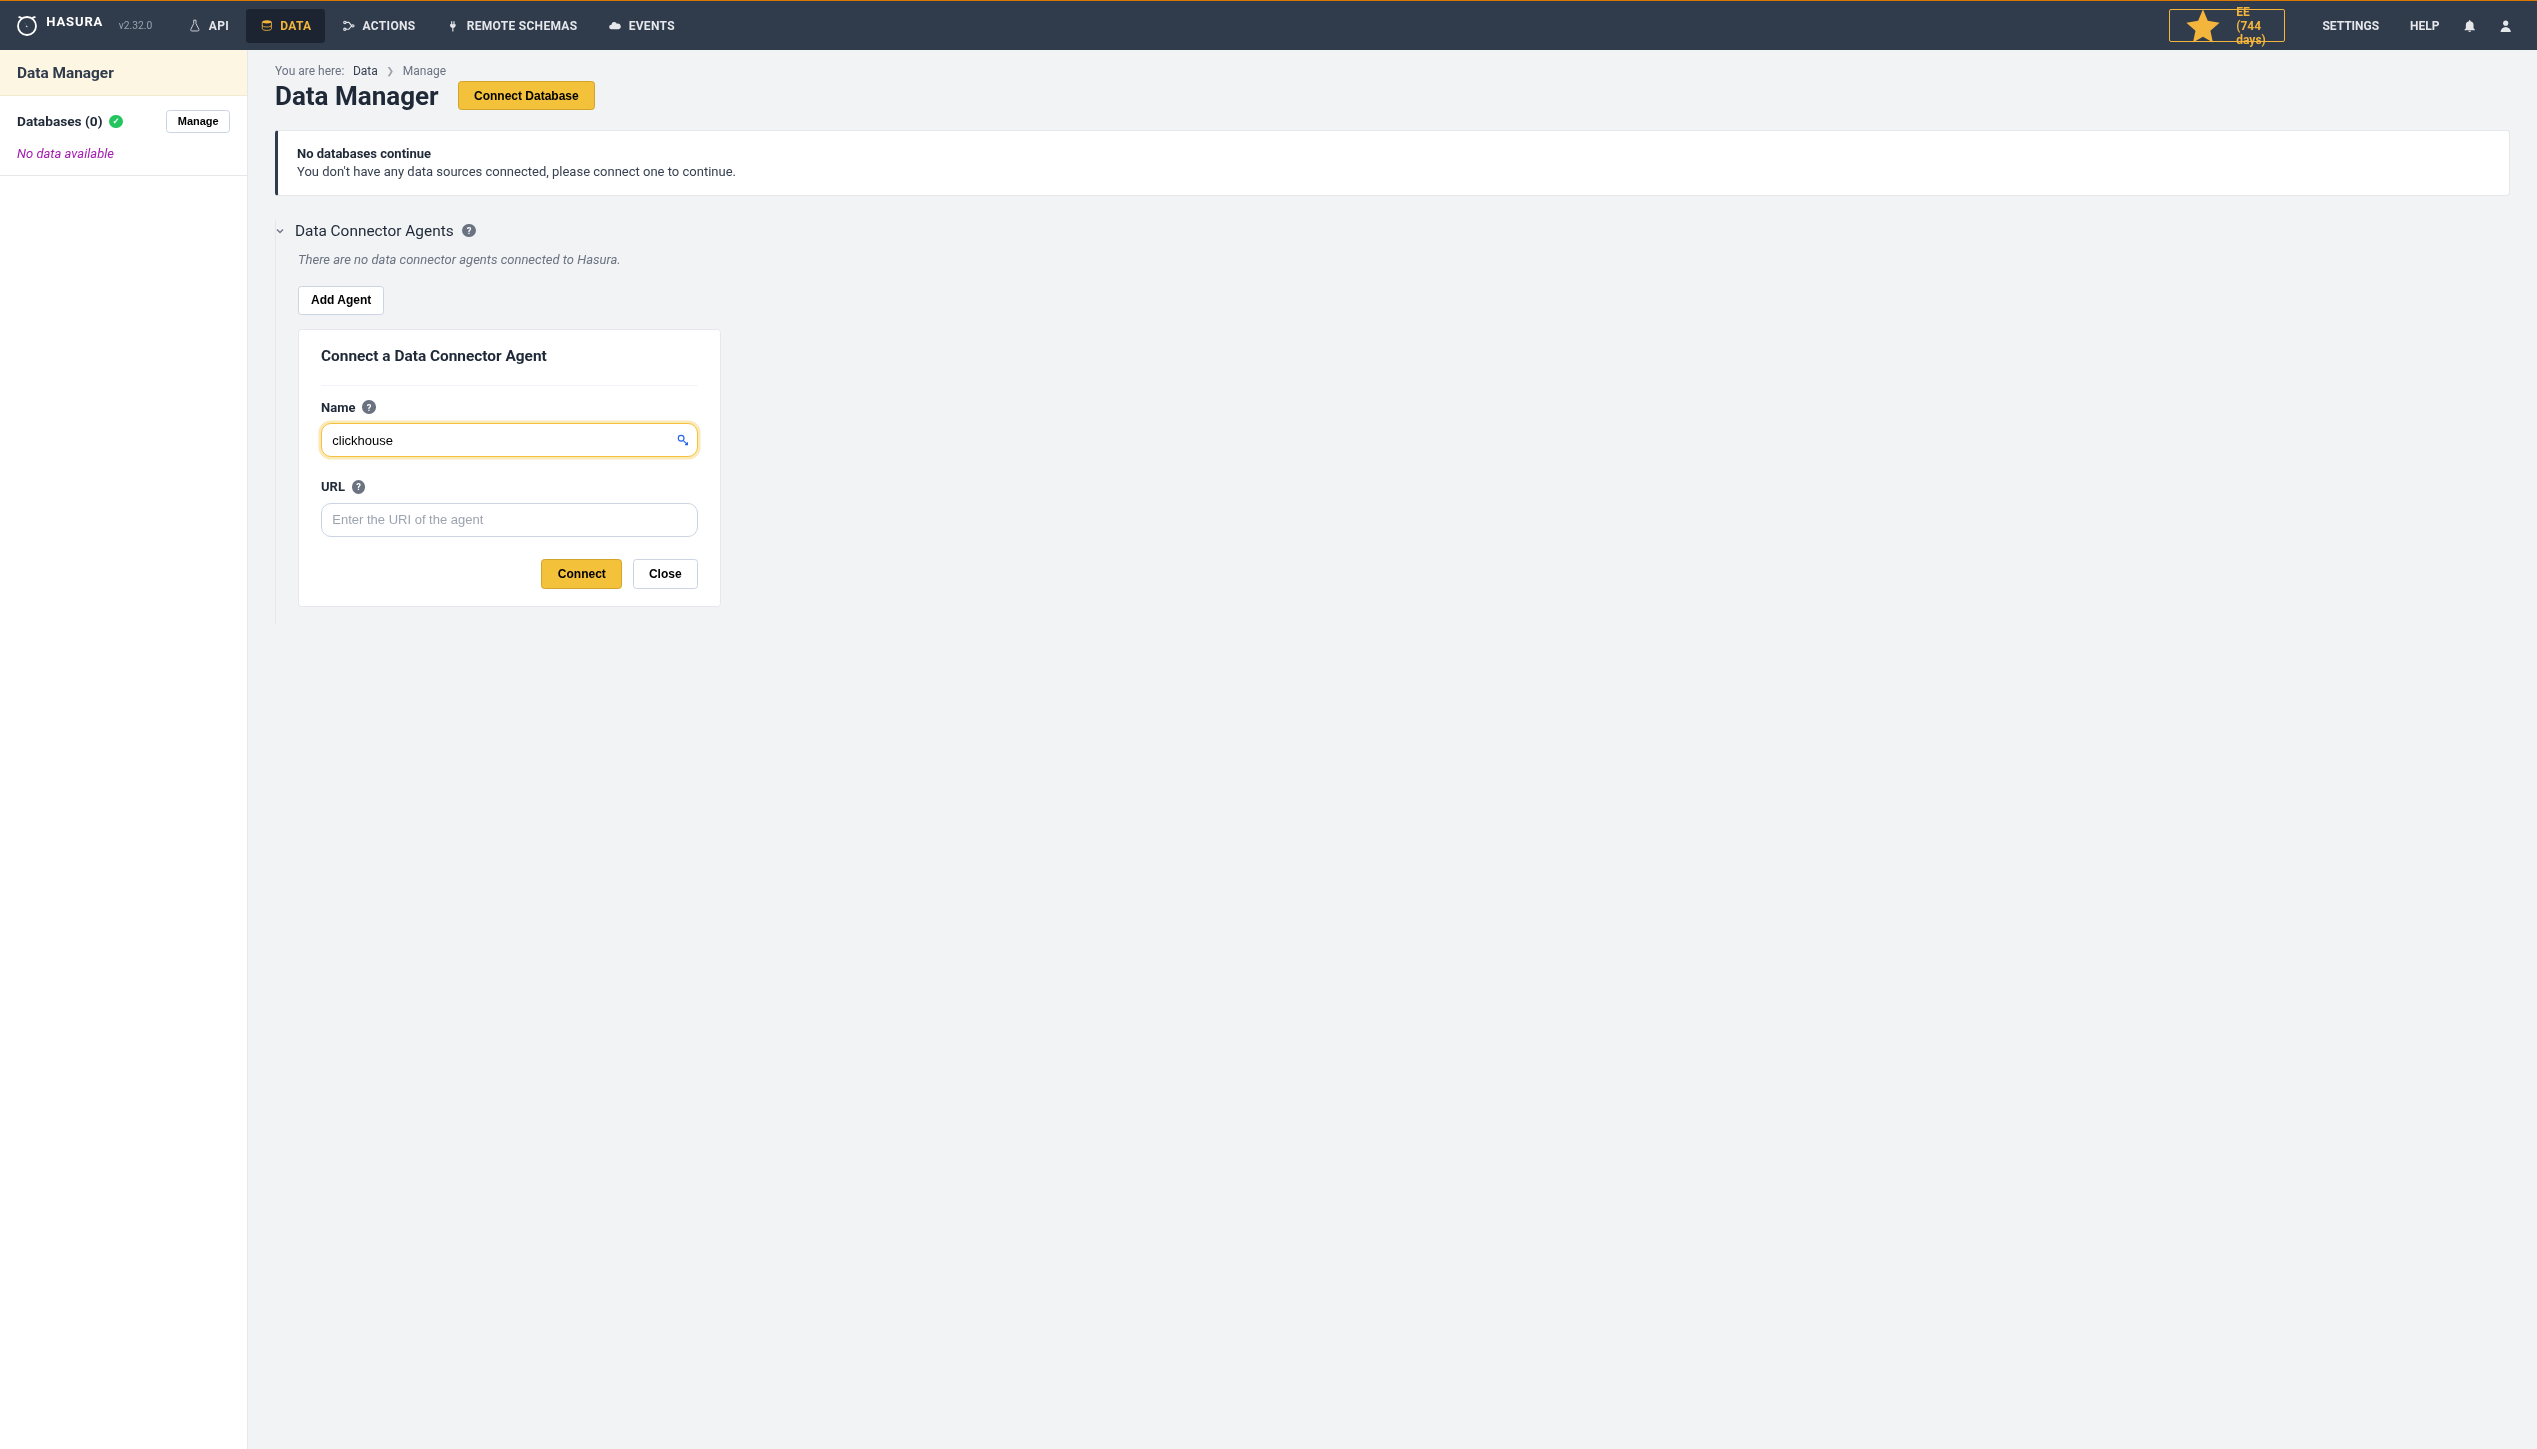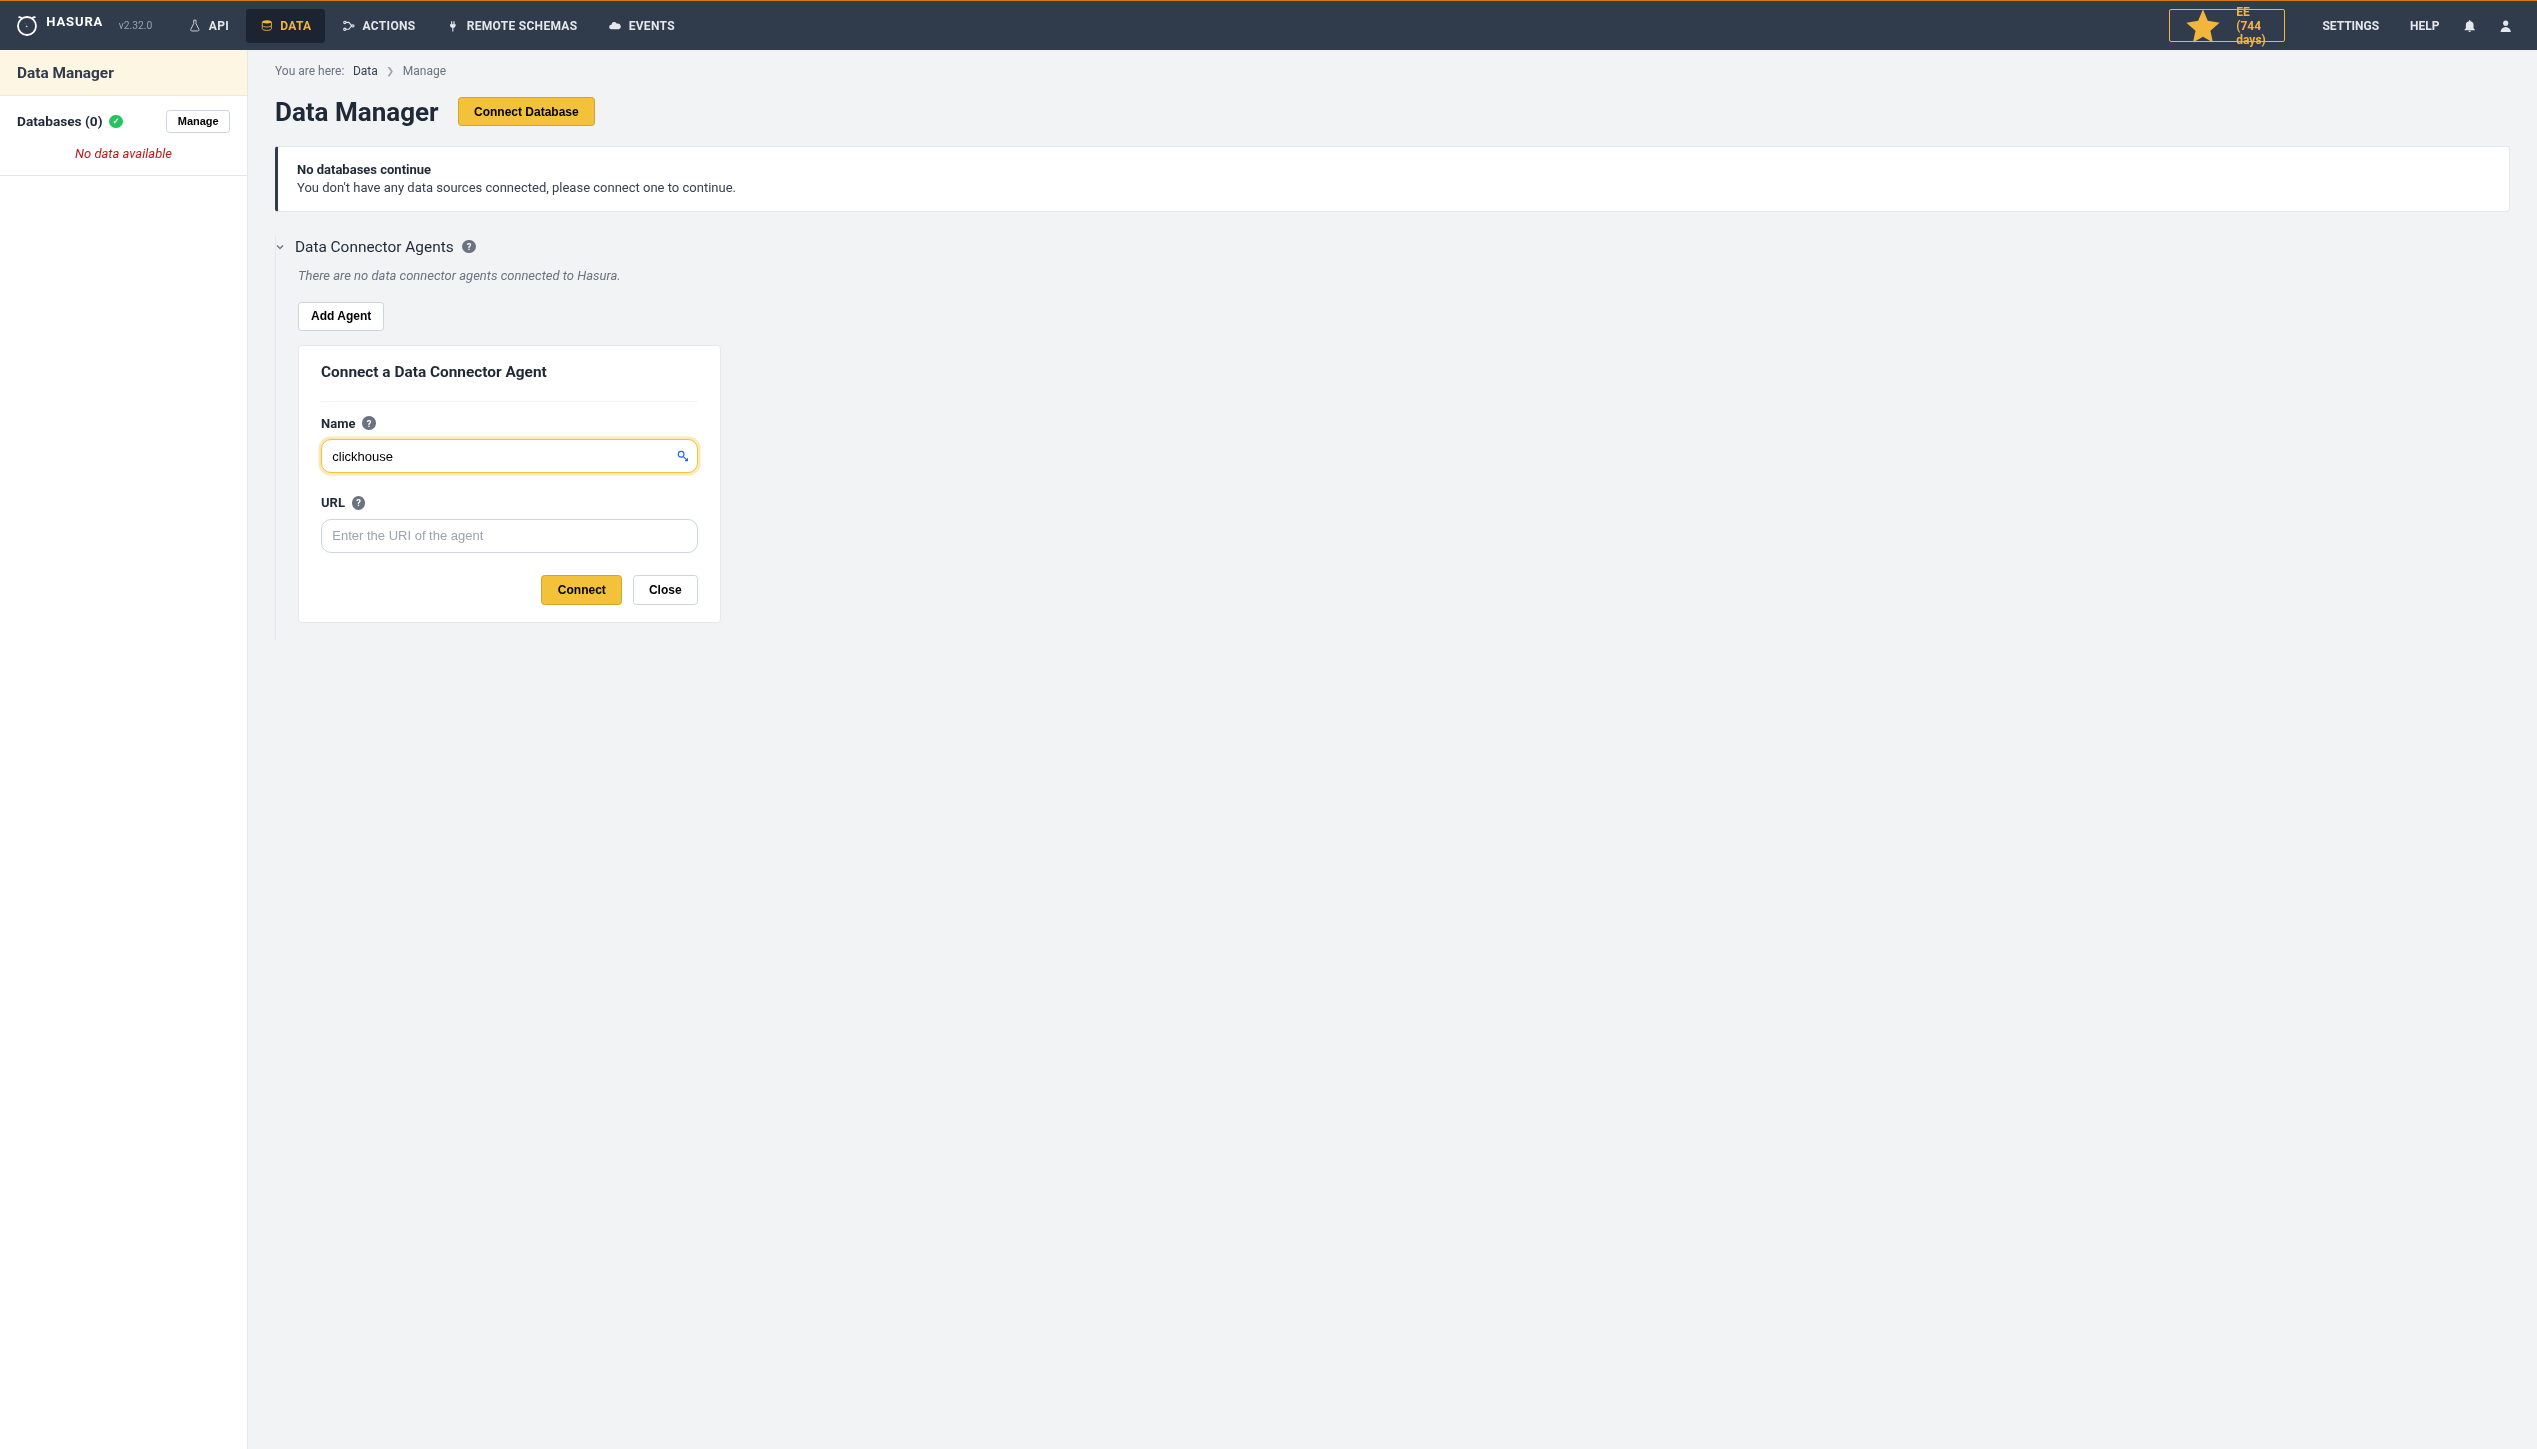"You are here:" .breadcrumb { margin-bottom: 19px -> 3px }
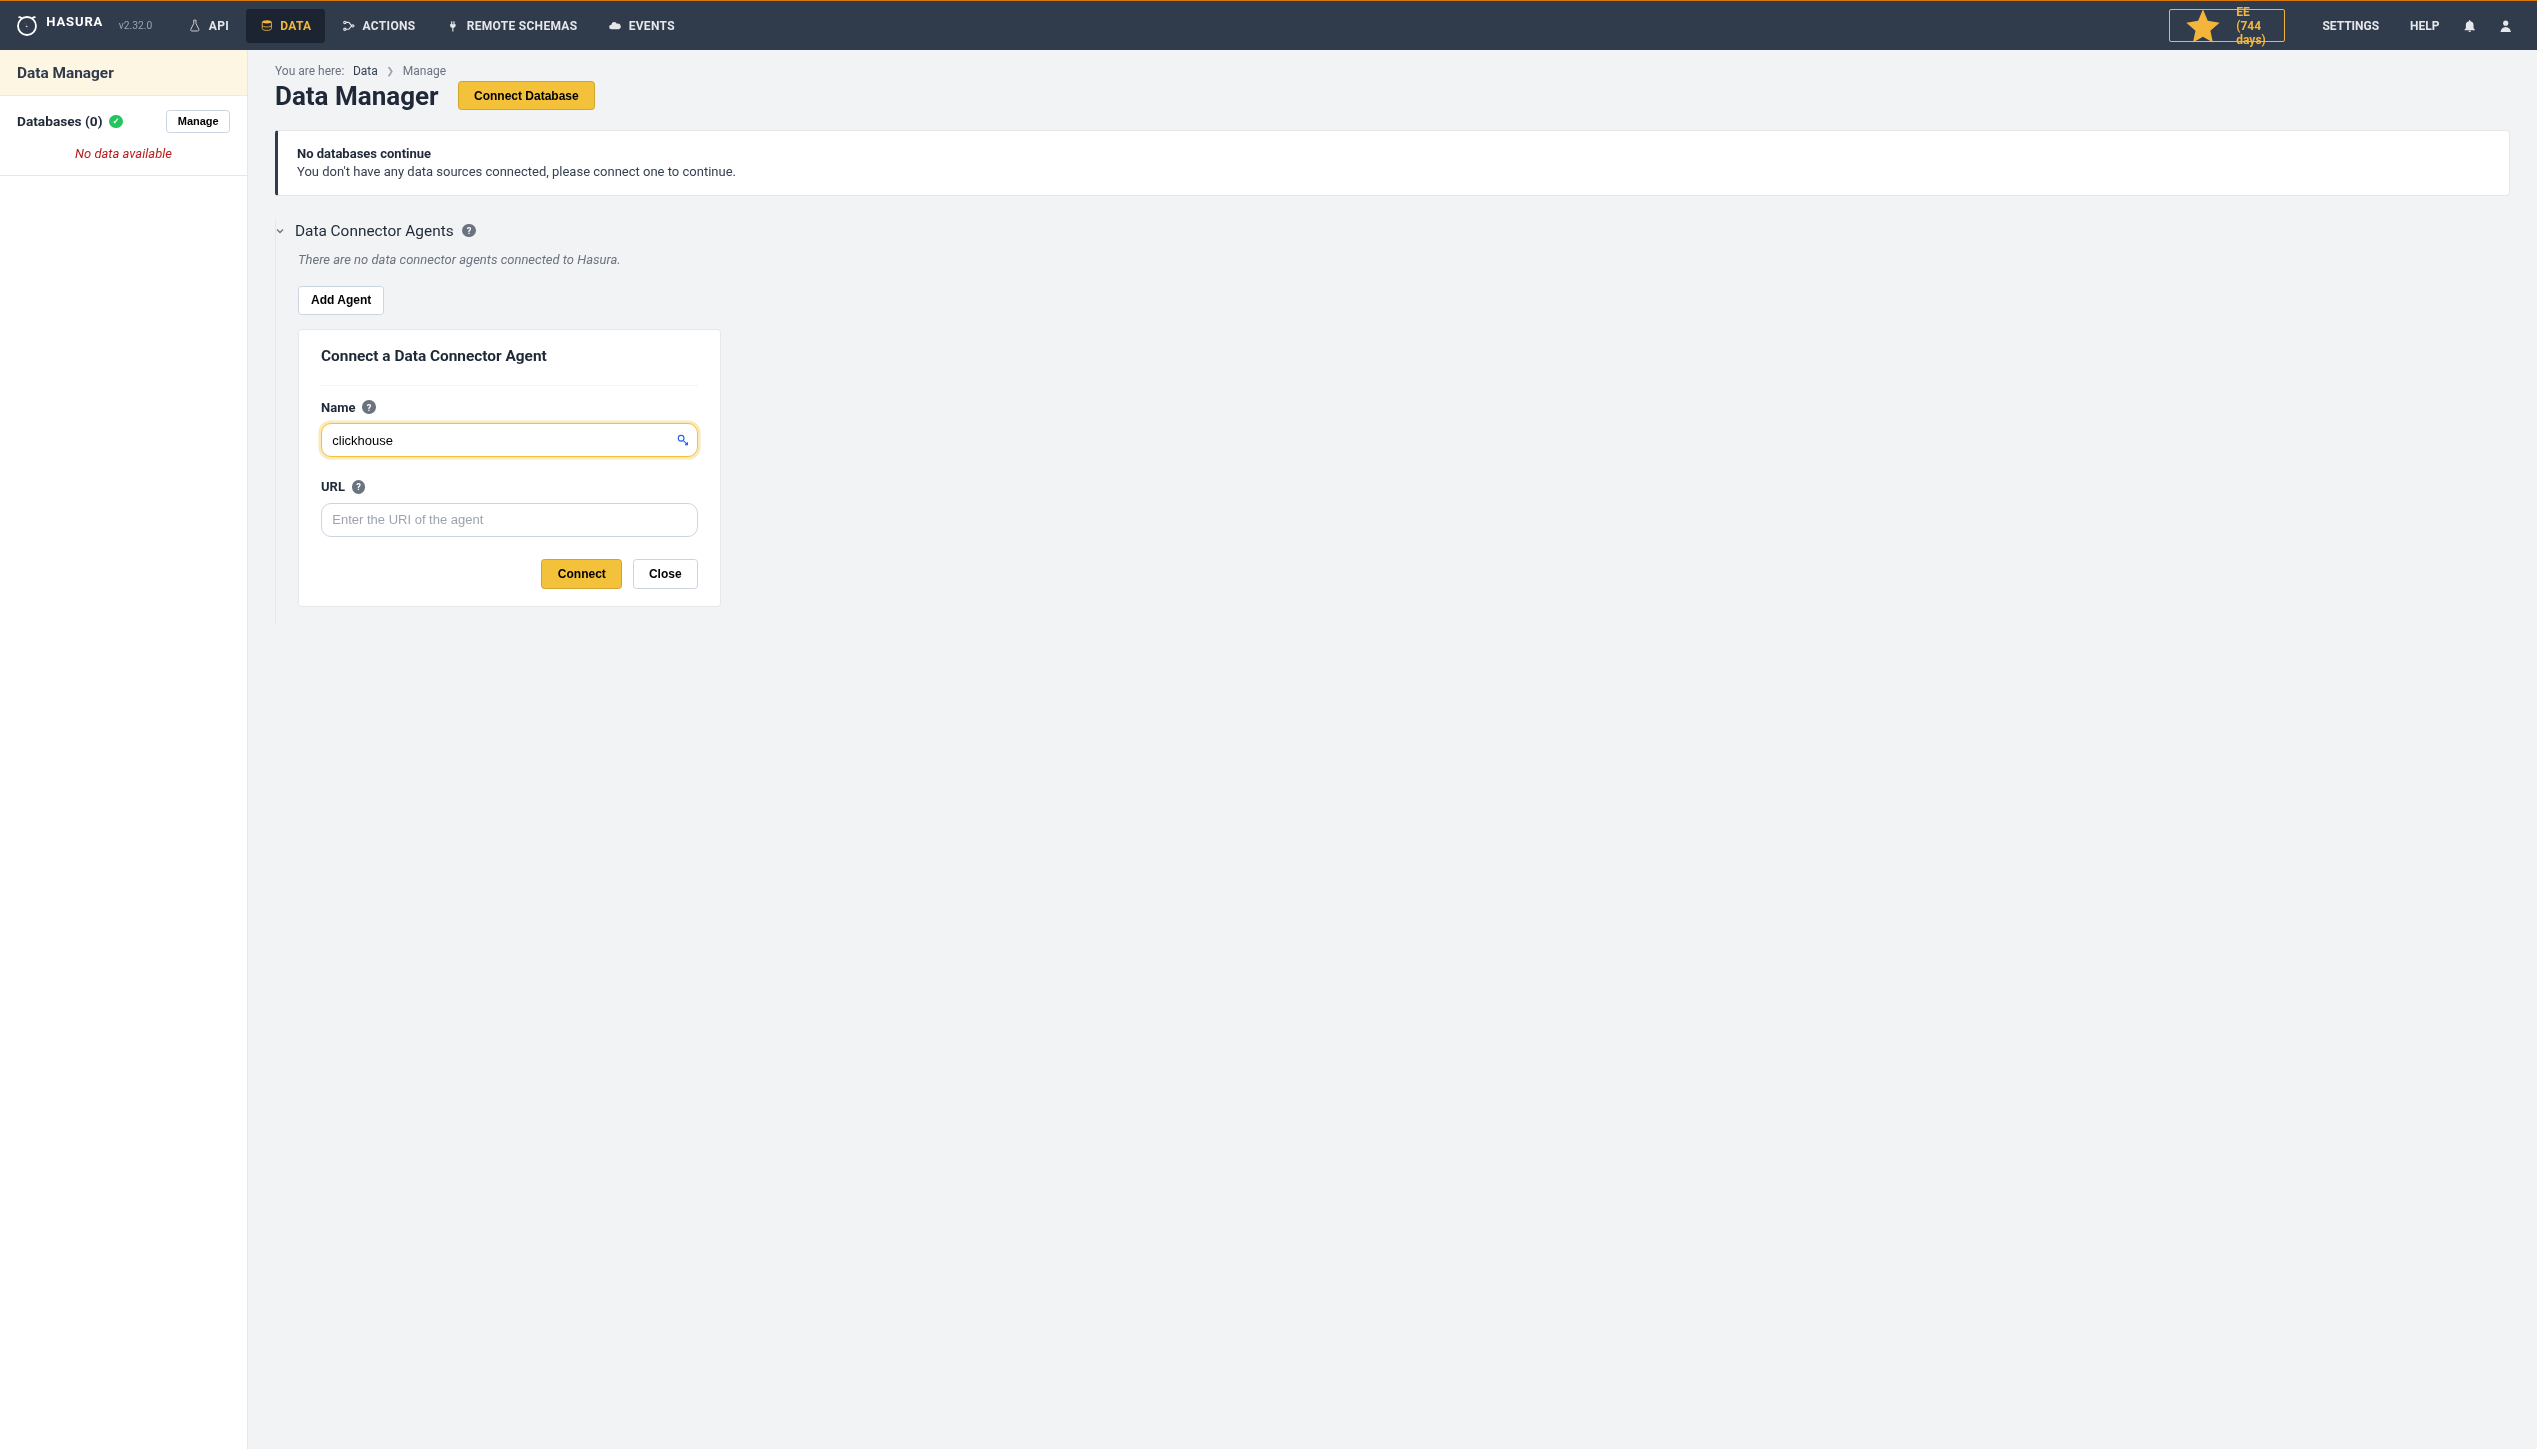"No data available" .sidebar-empty { color: #b91c1c -> #a21caf; text-align: center -> none }
